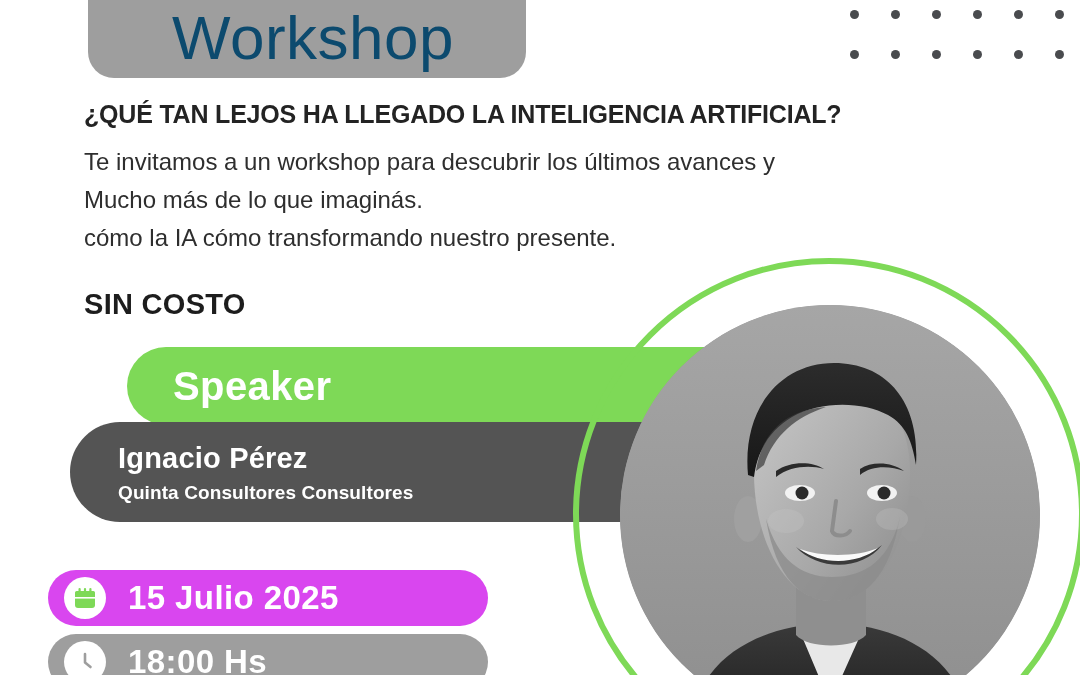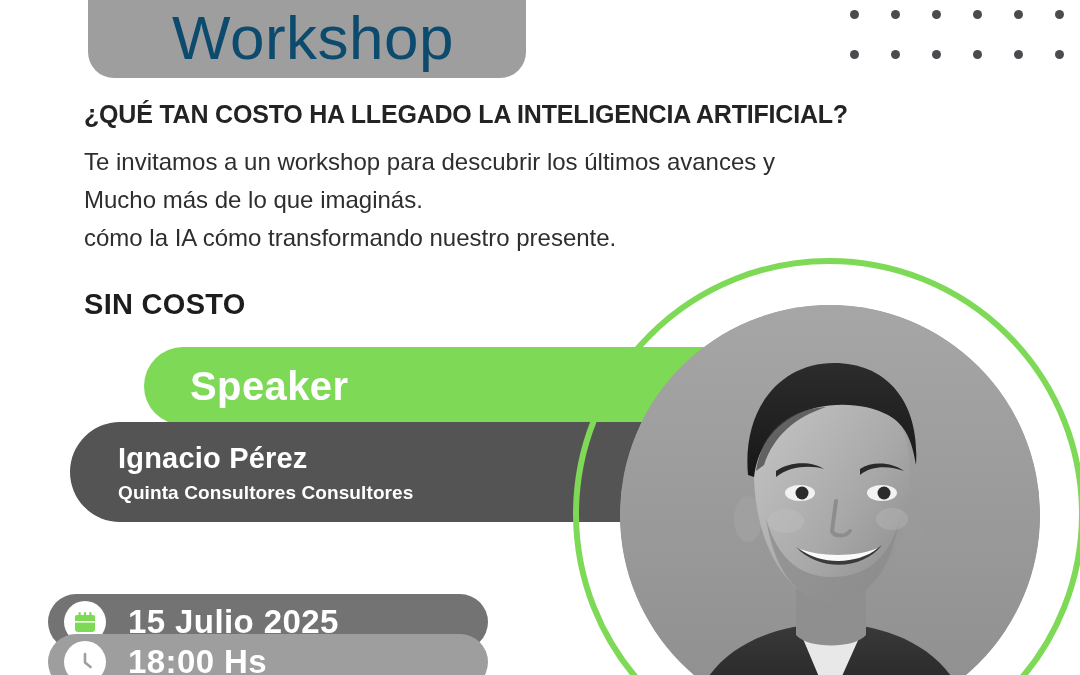"¿QUÉ TAN COSTO HA LLEGADO" div.headline { text: COSTO -> LEJOS }
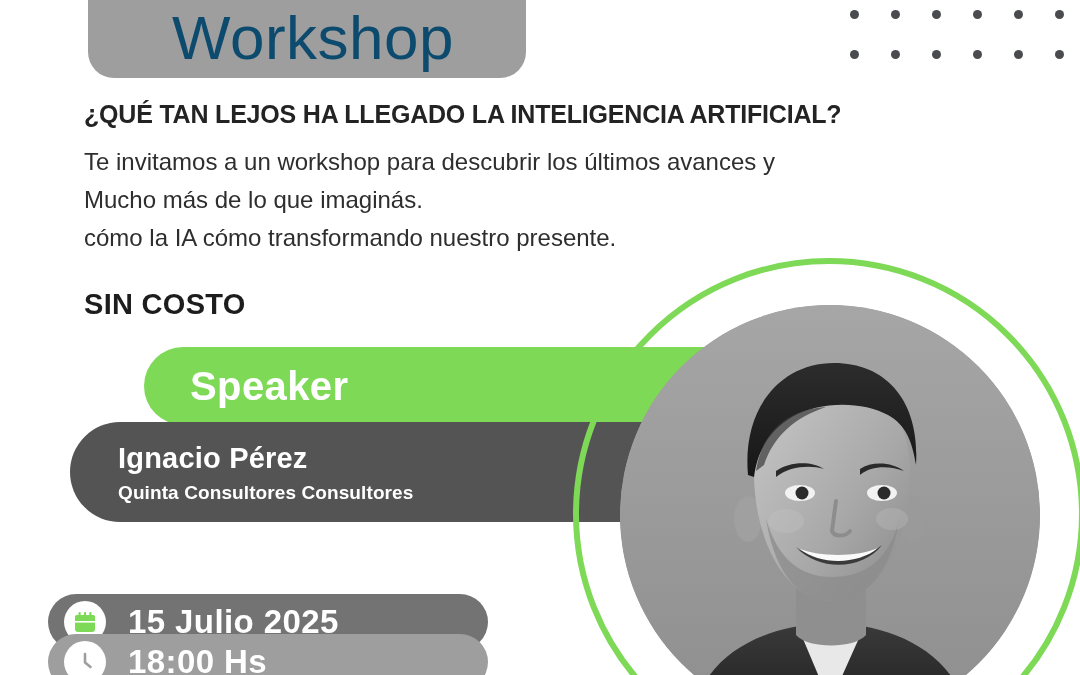"Speaker" .speaker-pill { left: 144px -> 127px }
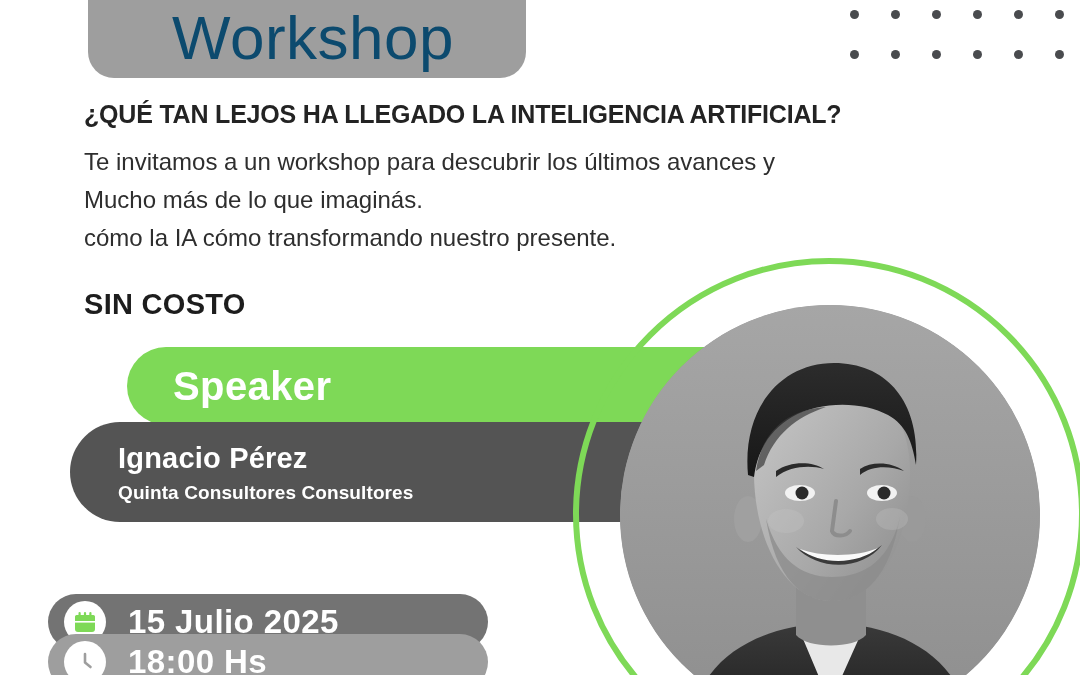"15 Julio 2025" .date-pill { background: #737373 -> #d946ef; margin-top: 24px -> none }
